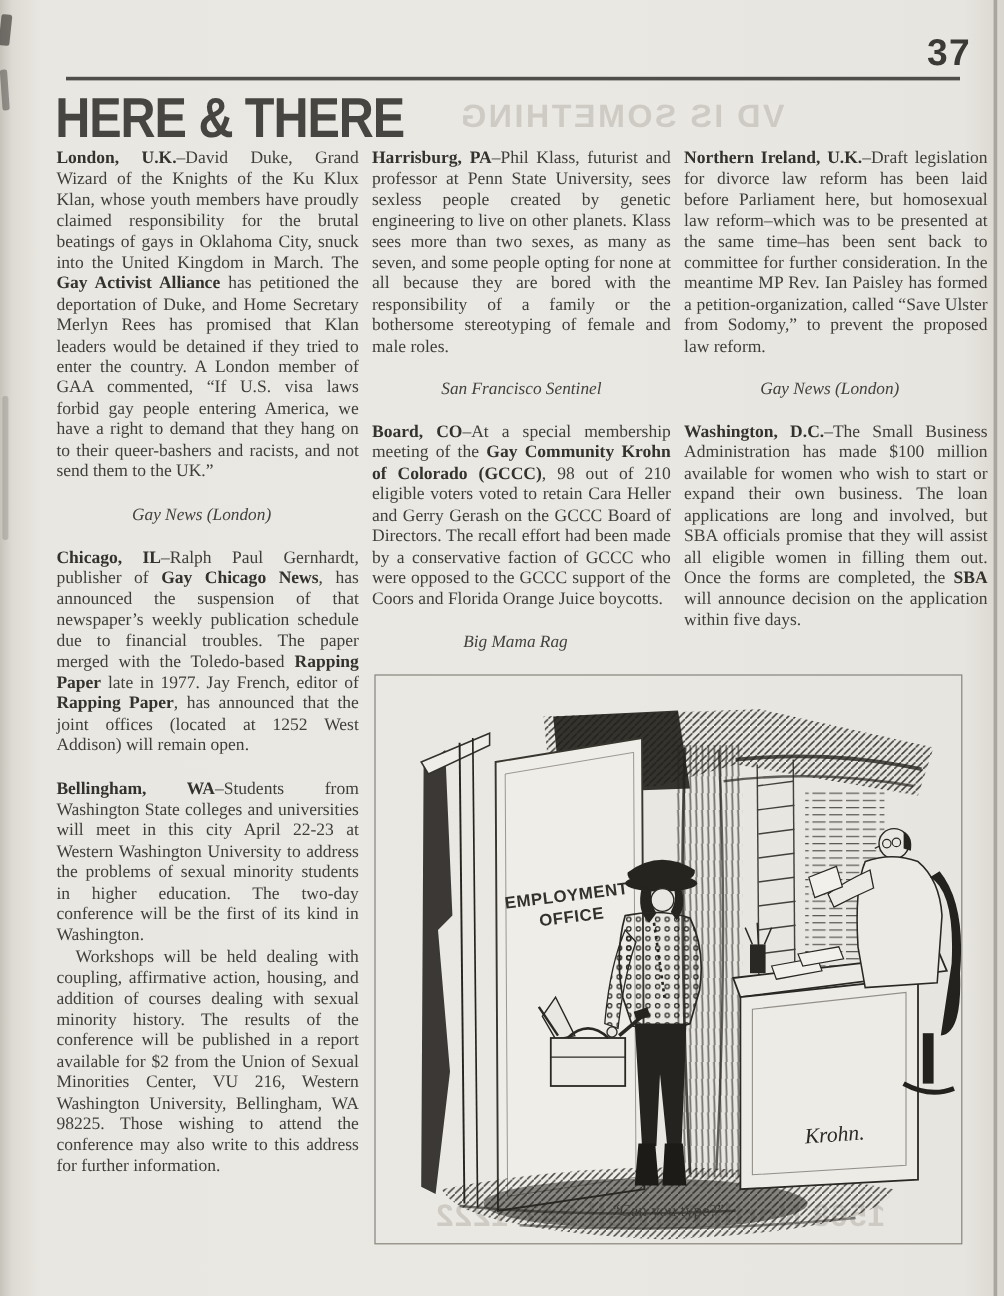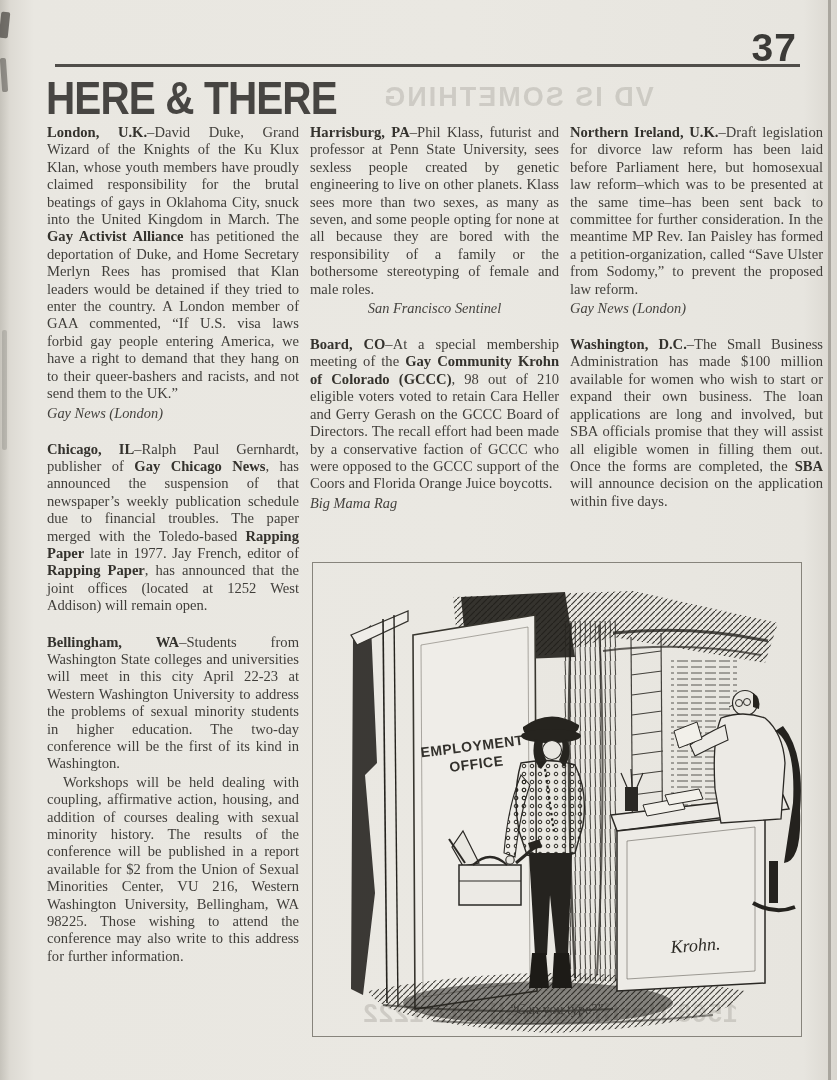"37" .page-number { font-size: 39px -> 31px; right: 40px -> 28px }
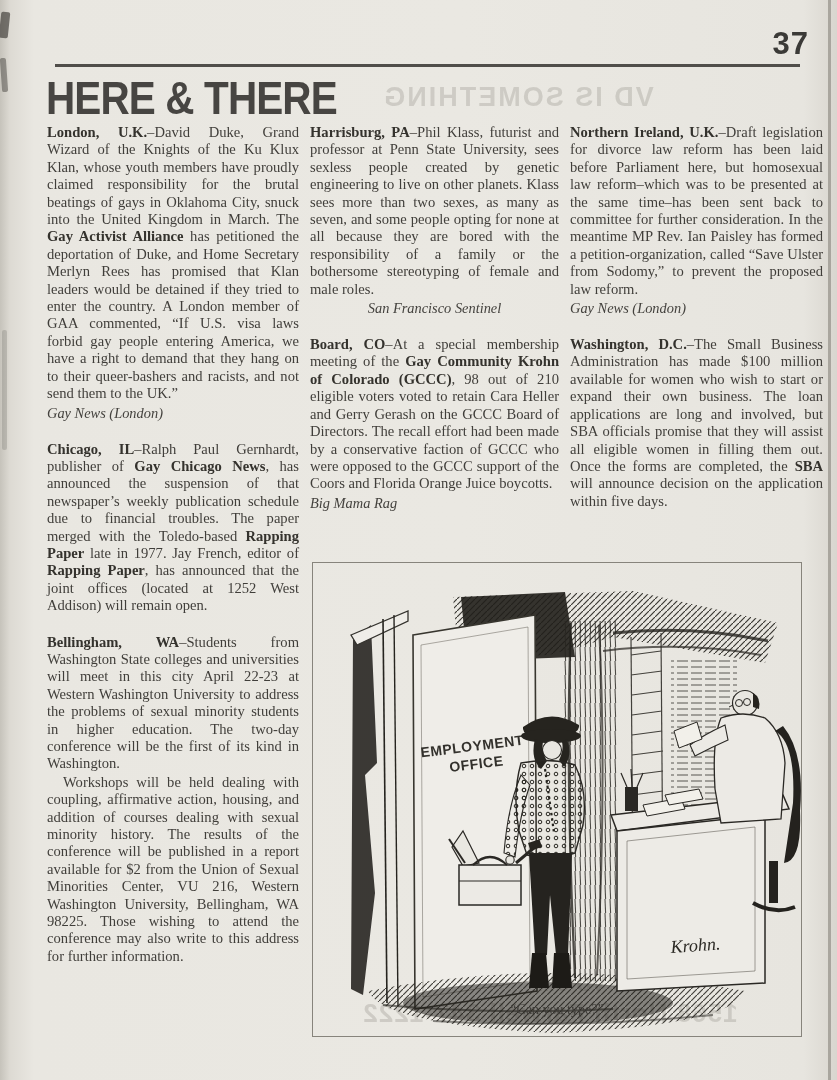"San Francisco Sentinel" .credit { margin-top: 2px -> 18px }
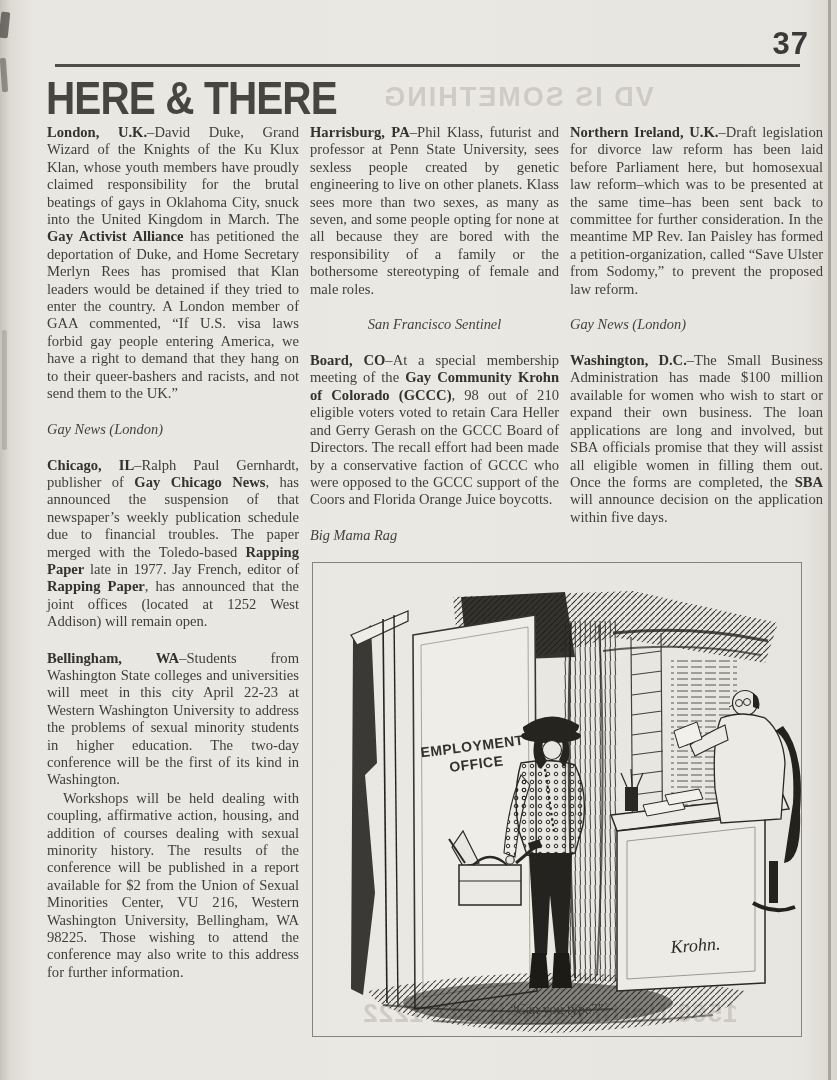"Gay News (London)" .cr-right { text-align: left -> center }
